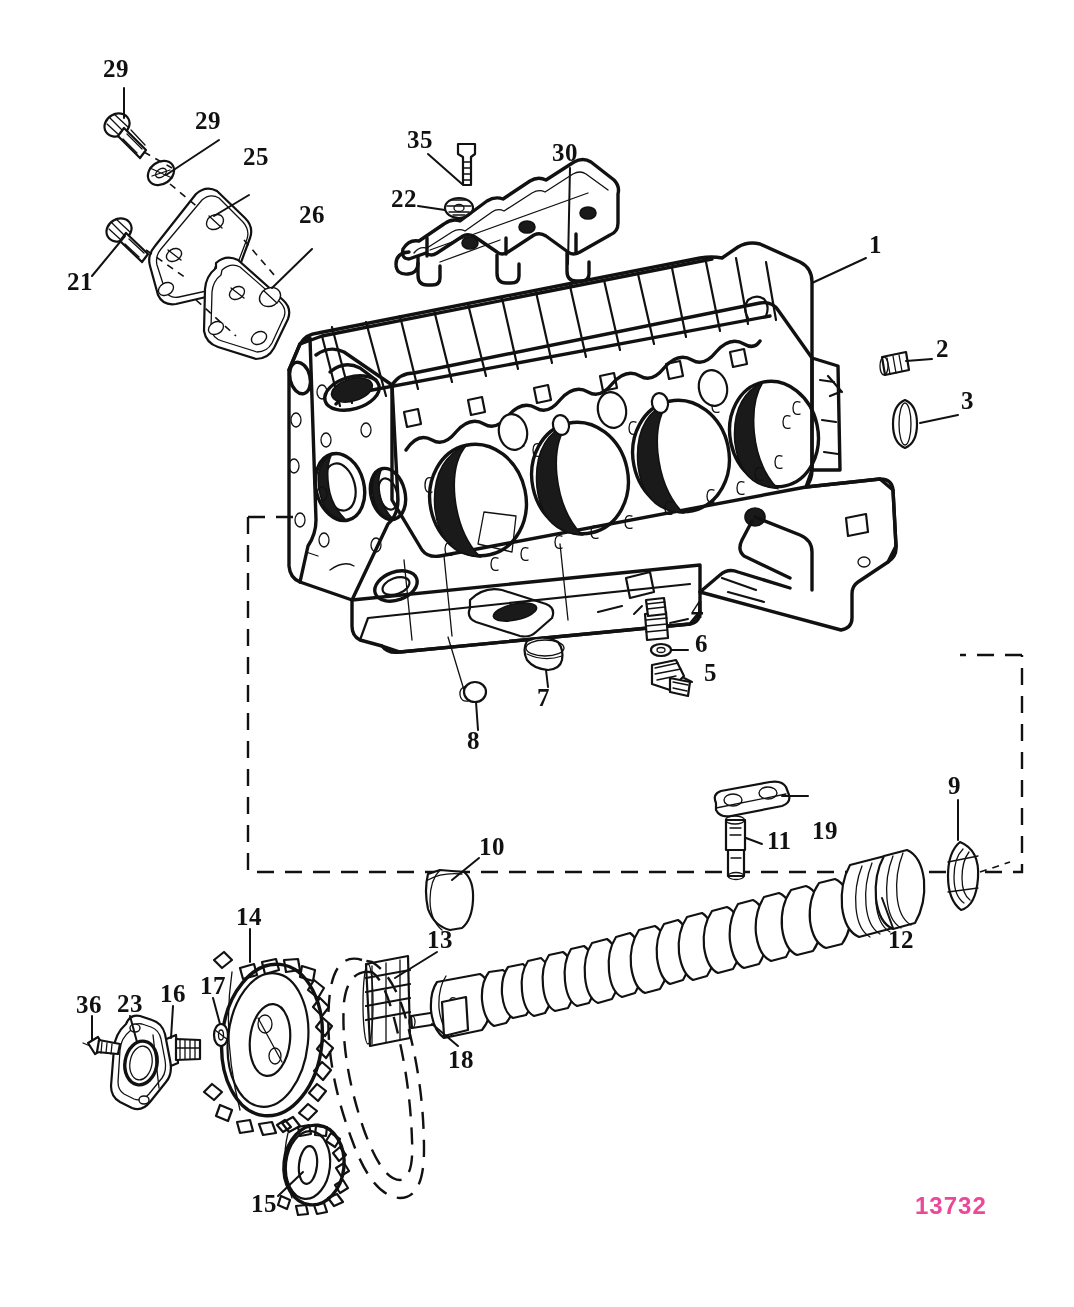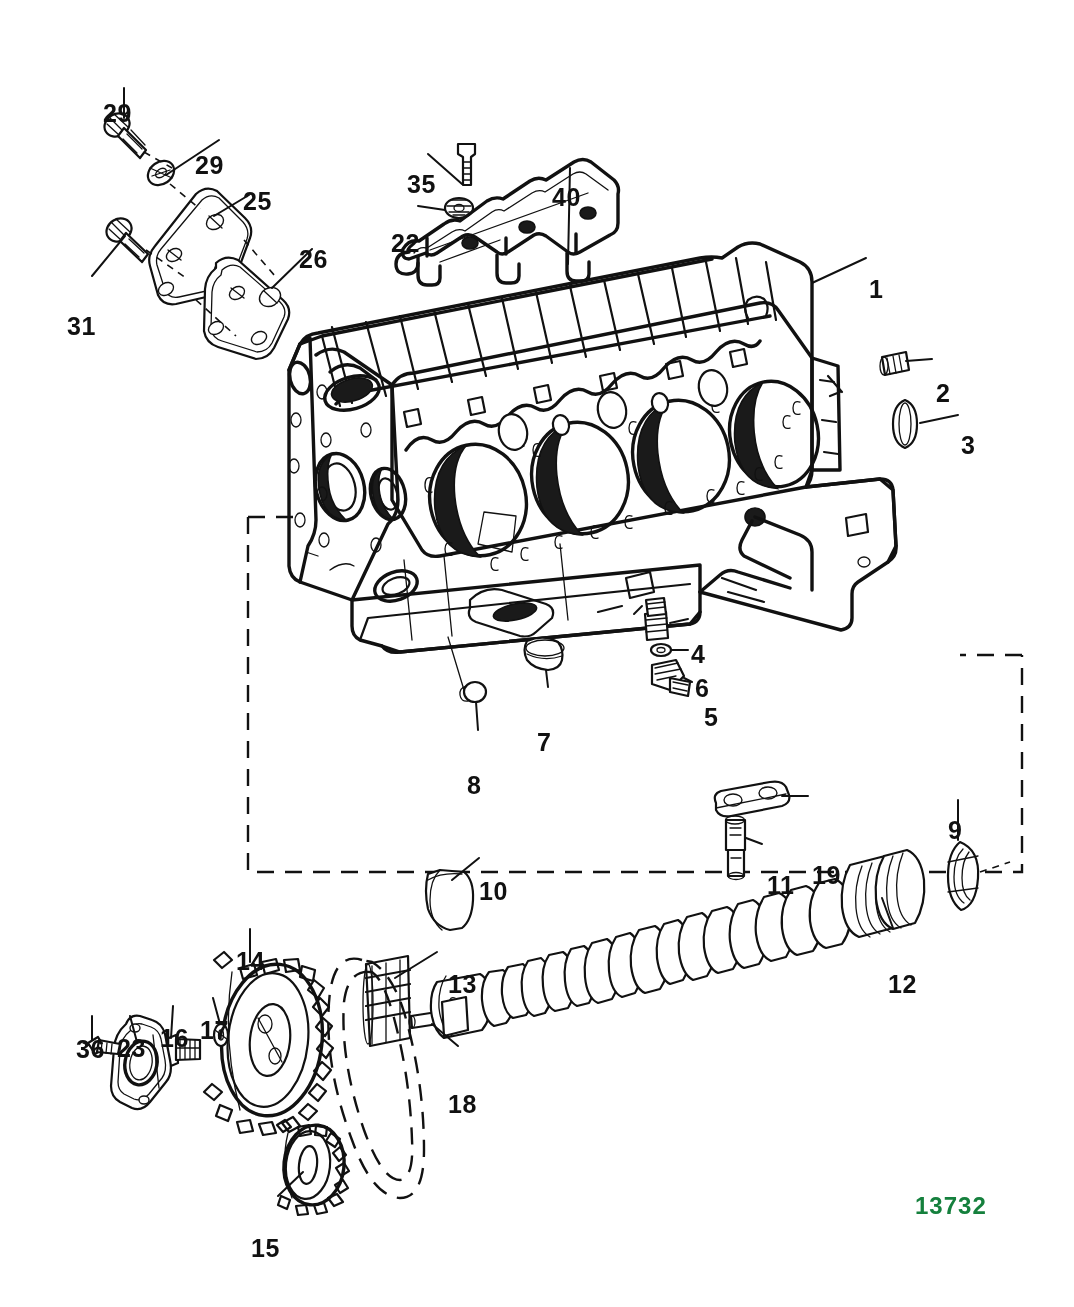"29" .callout { font-family: Liberation Sans, sans-serif -> Liberation Serif, serif; margin-top: 45px -> none }
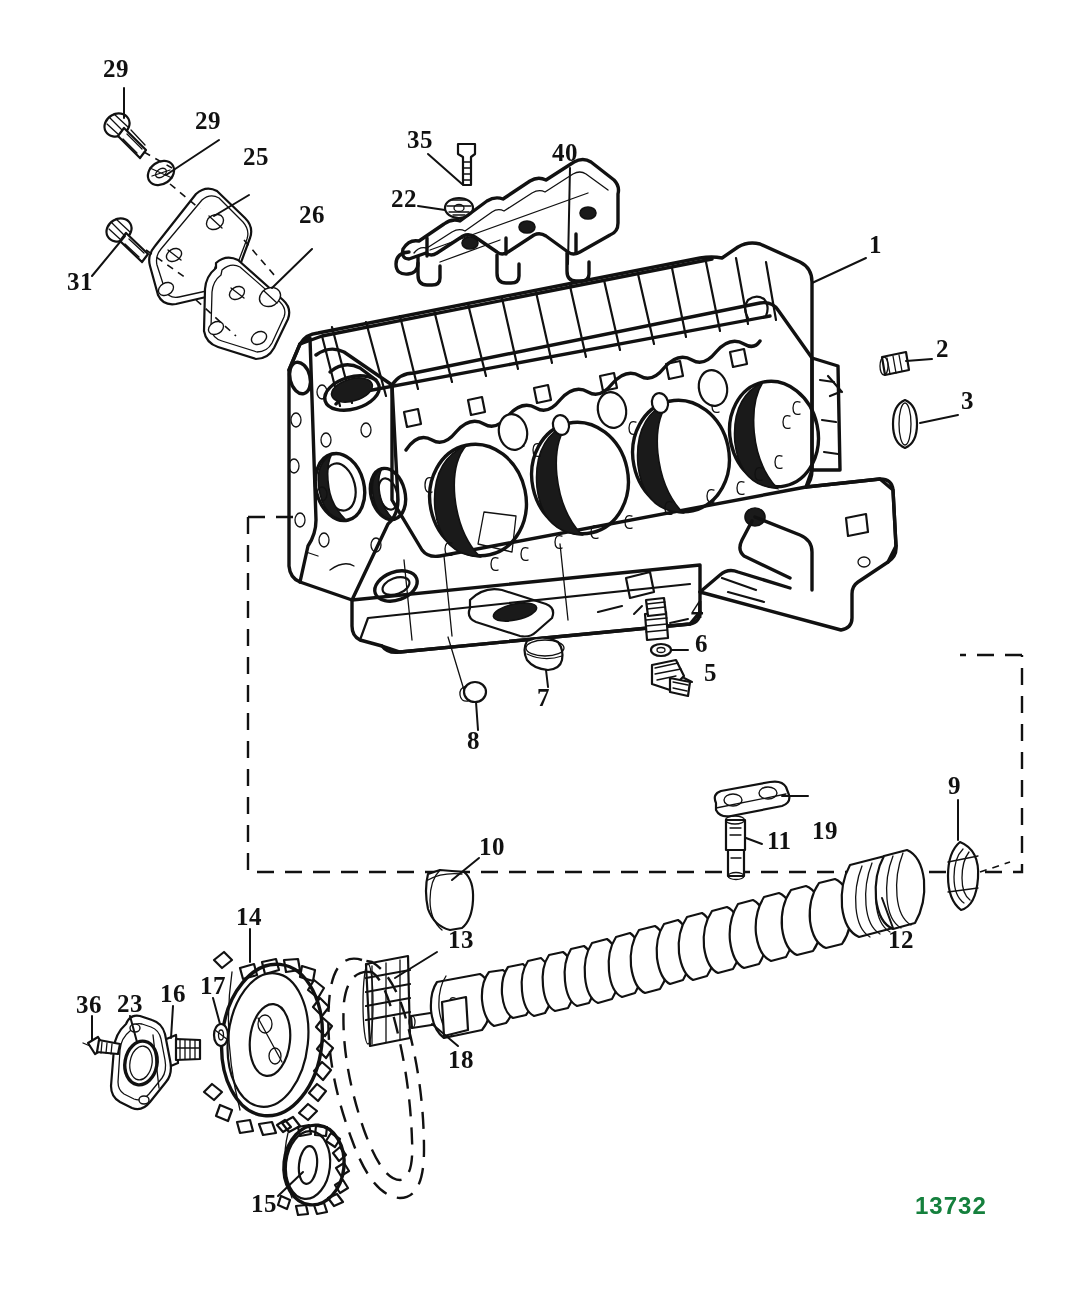"40" div.callout { text: 40 -> 30 }
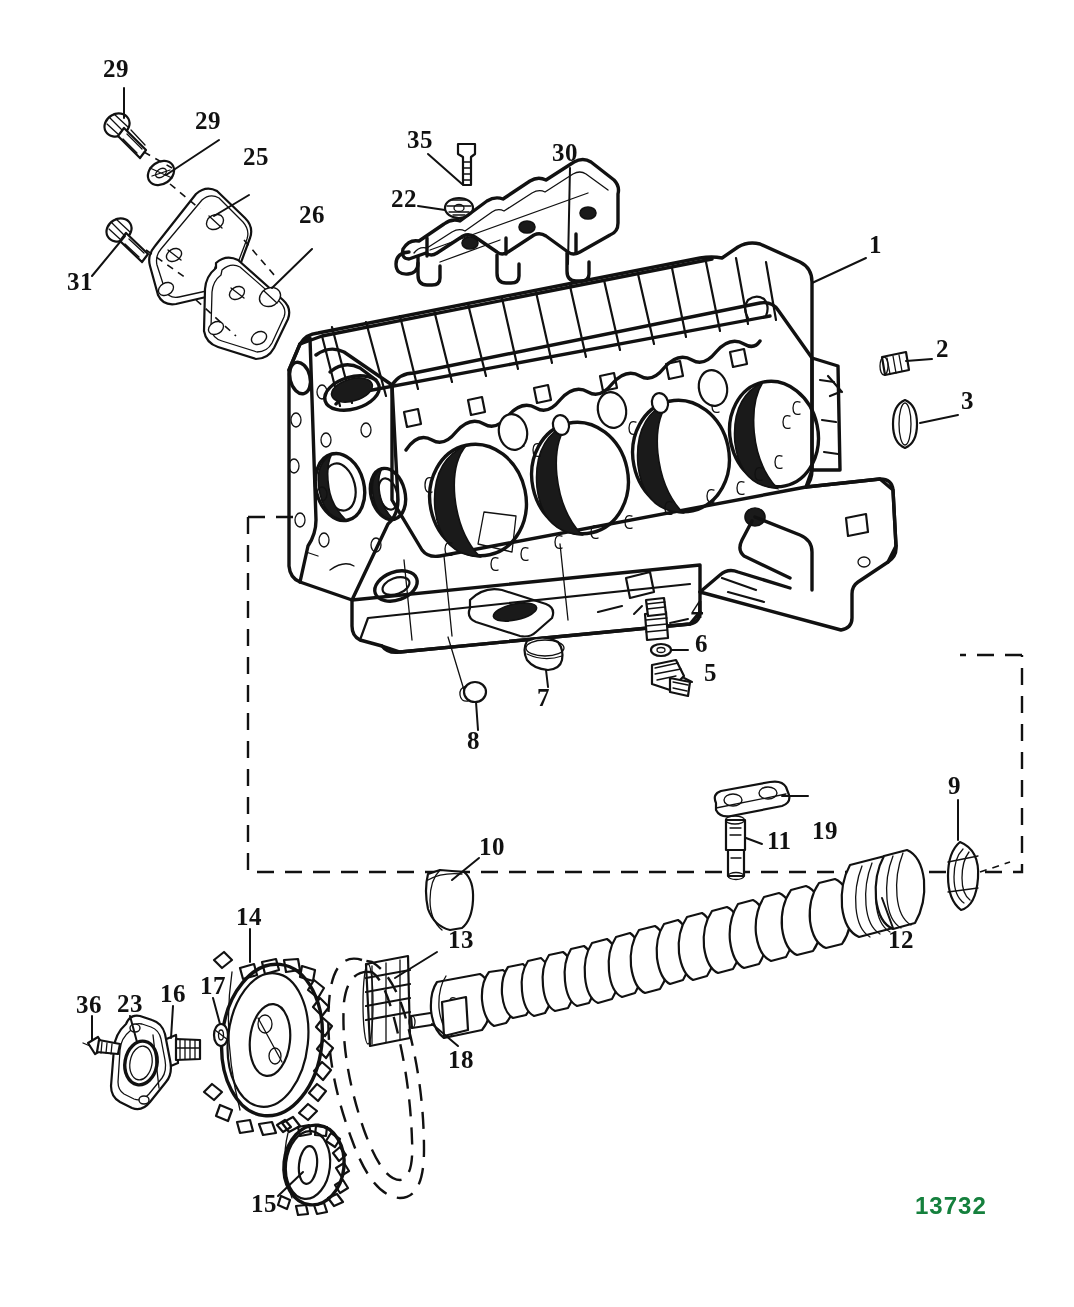"31" div.callout { text: 31 -> 21 }
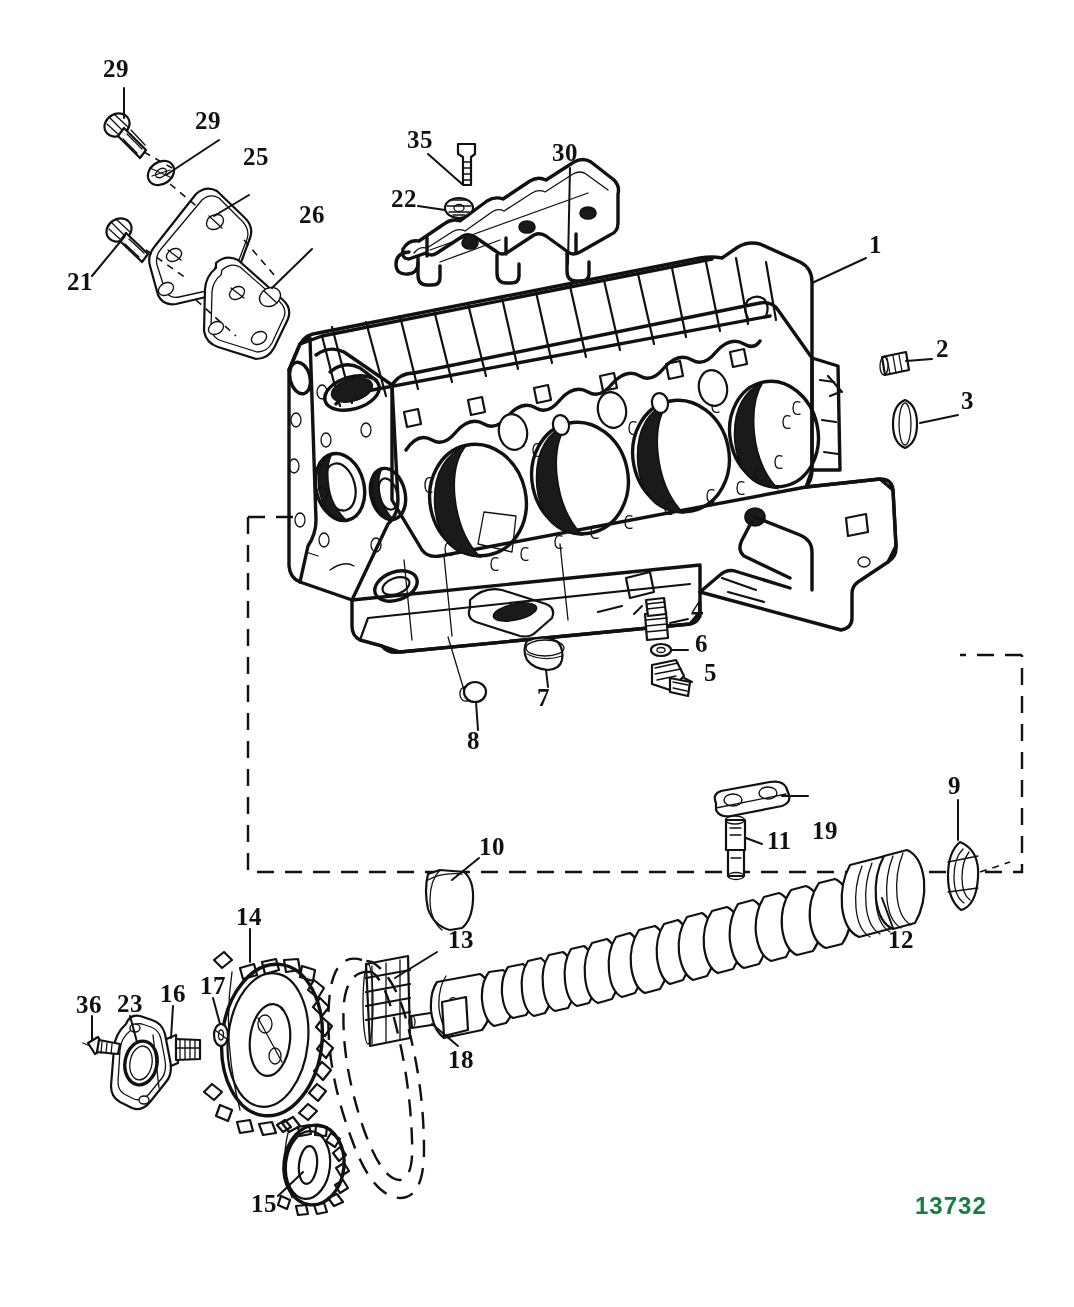"13" div.callout { left: 448px -> 427px }
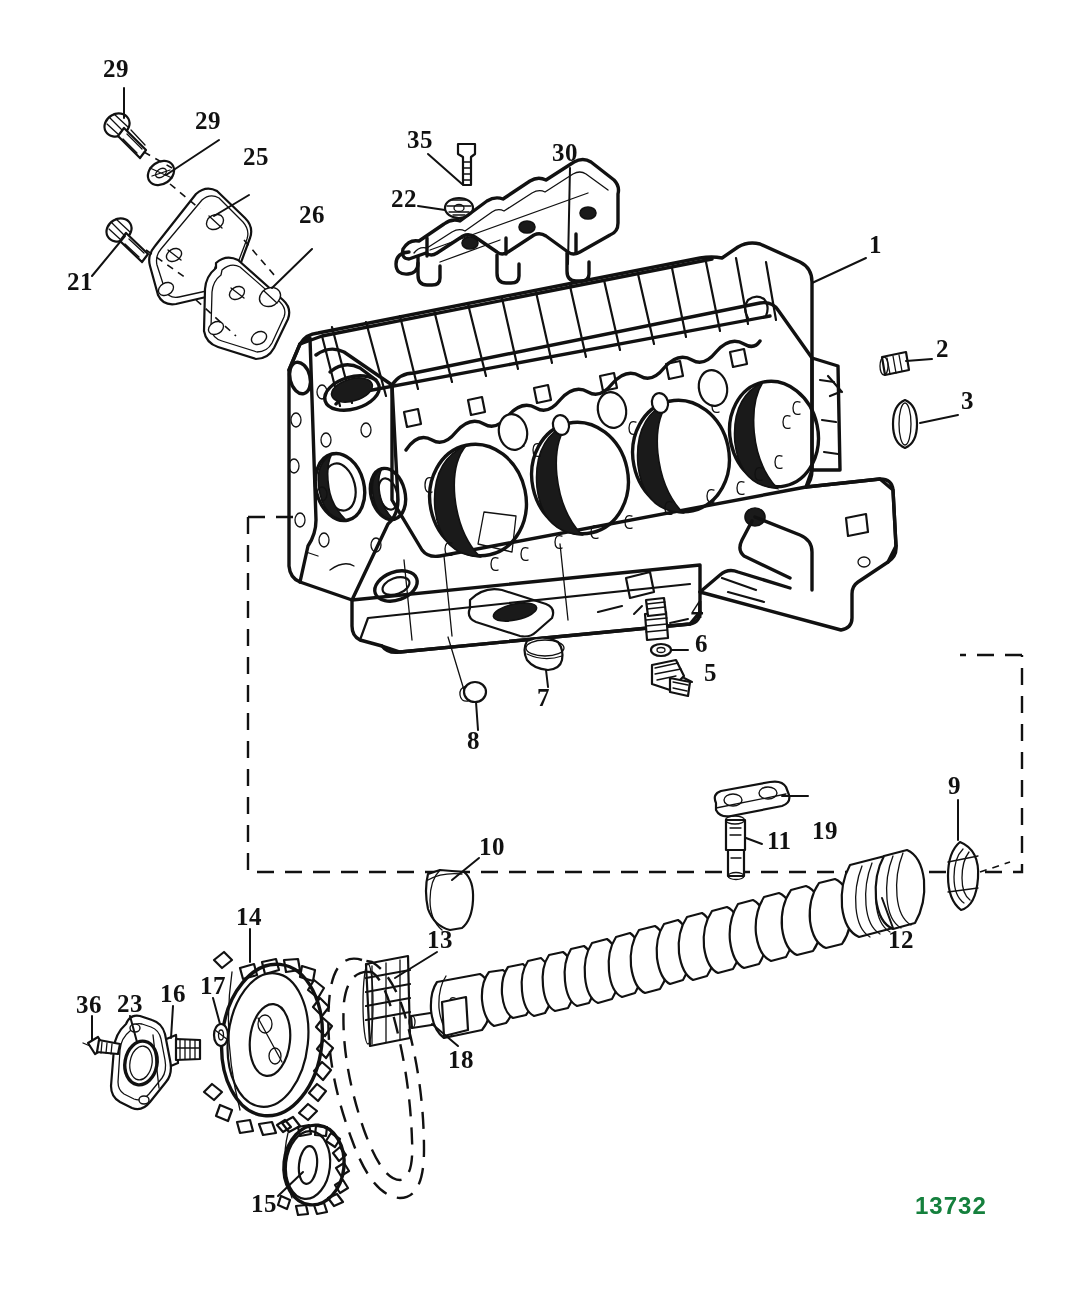"13732" .sheet-id { color: #15803d -> #ec4899 }
